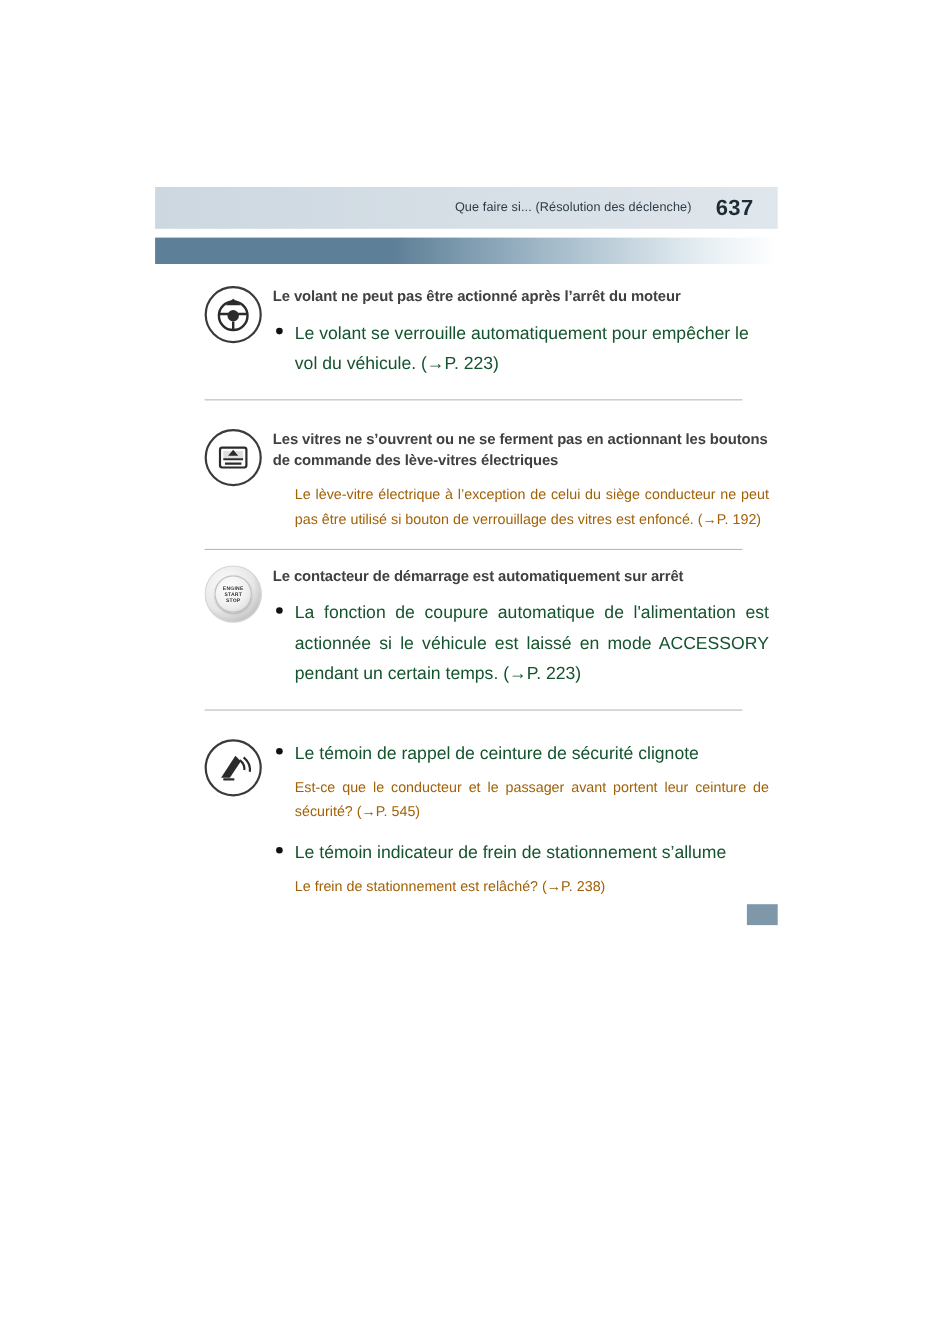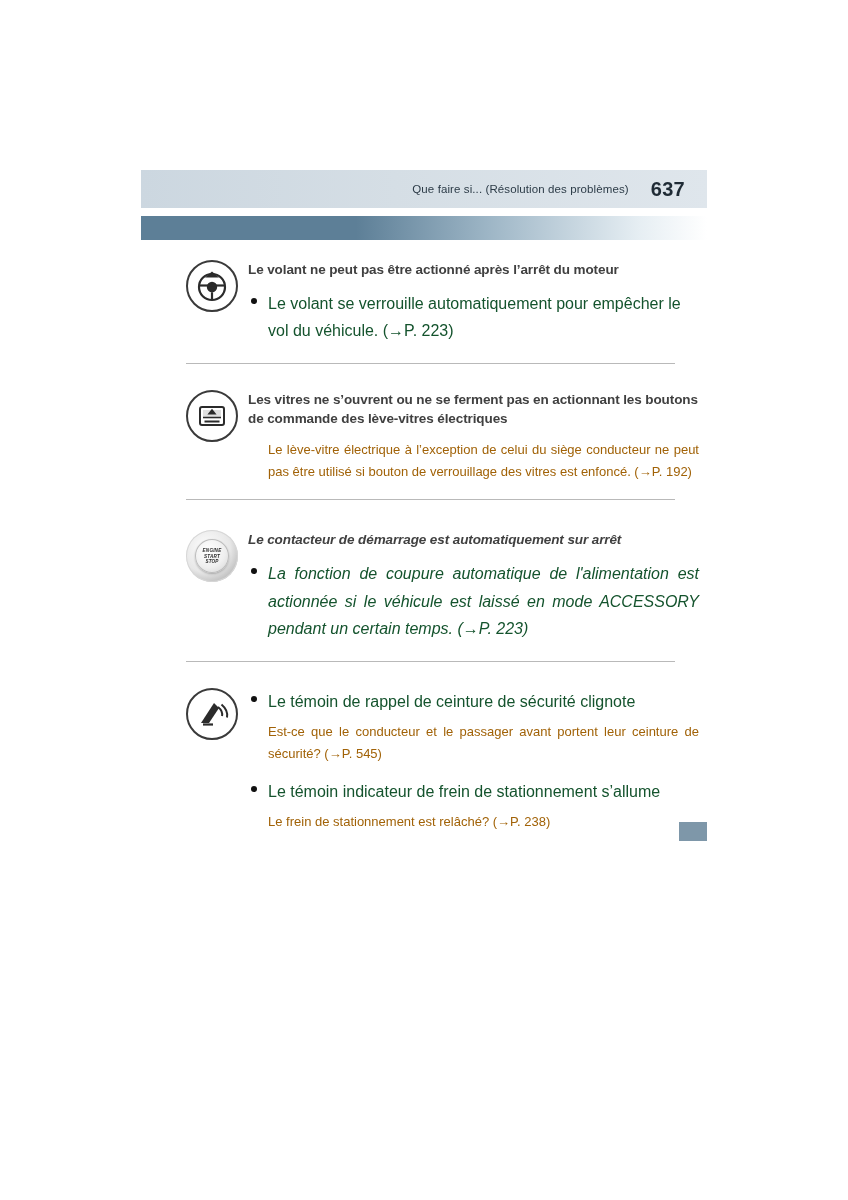"Que faire si... (Résolution des" span.header-title { text: problèmes -> déclenche }
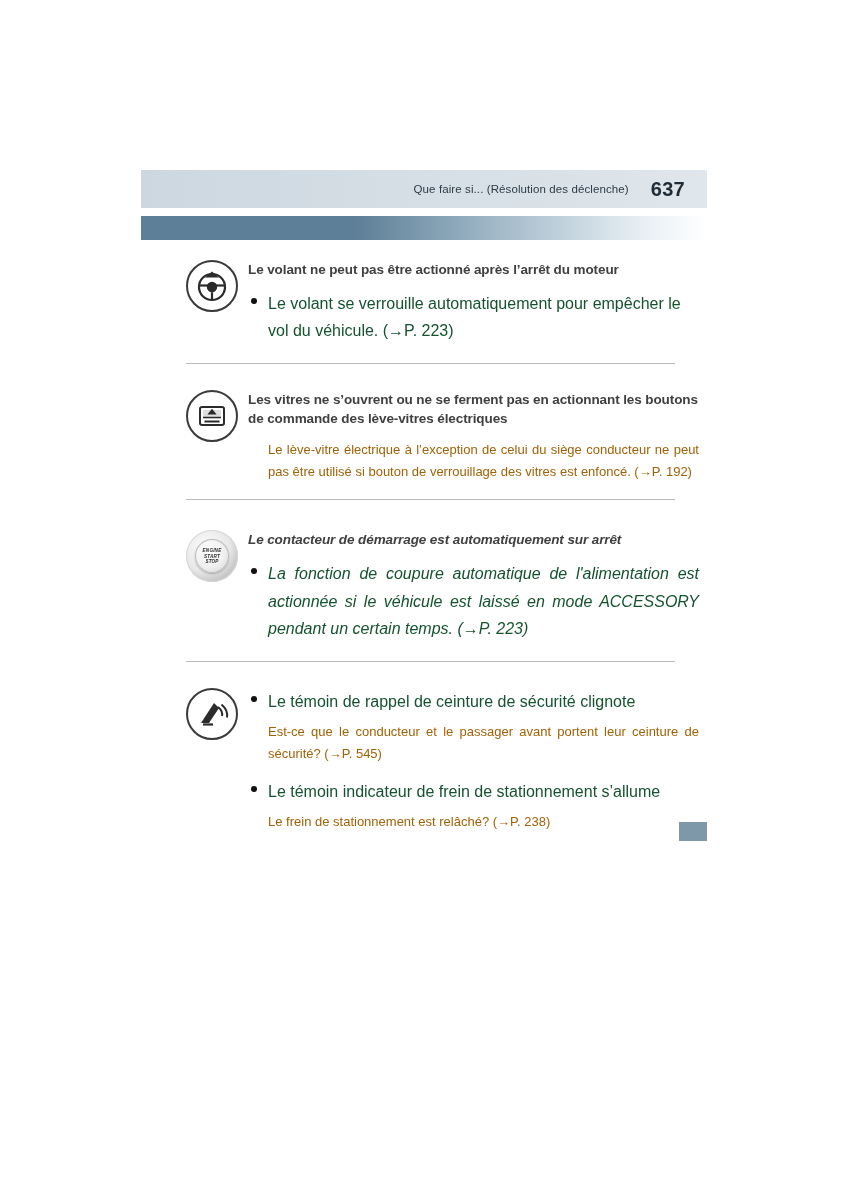"Le contacteur de démarrage est" div.block { font-style: italic -> none; margin-top: 30px -> 14px }
